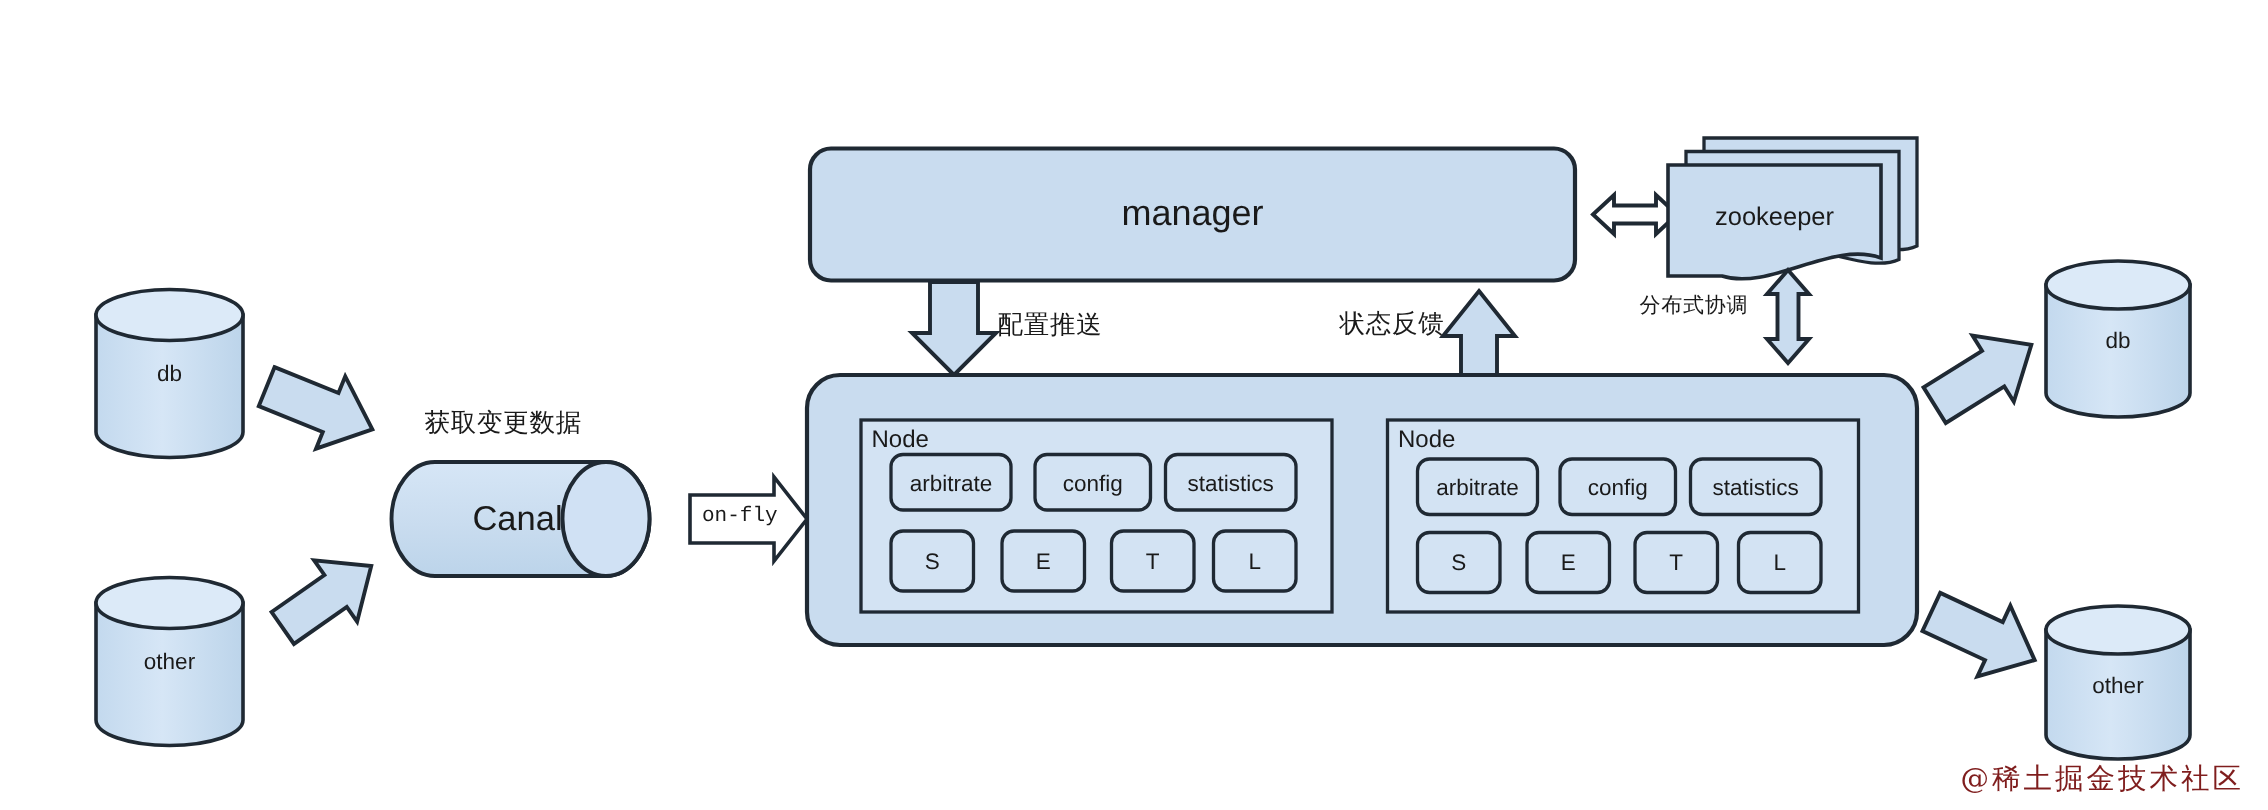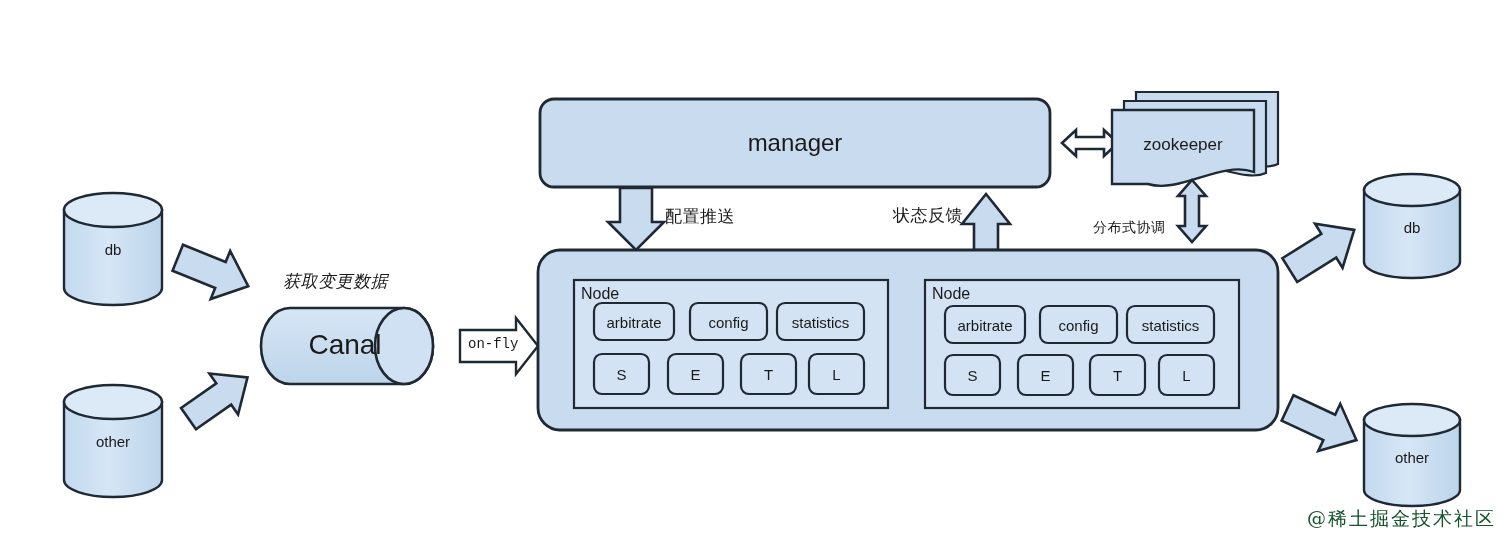"分布式协调" div.lbl { margin-top: 24px -> none }
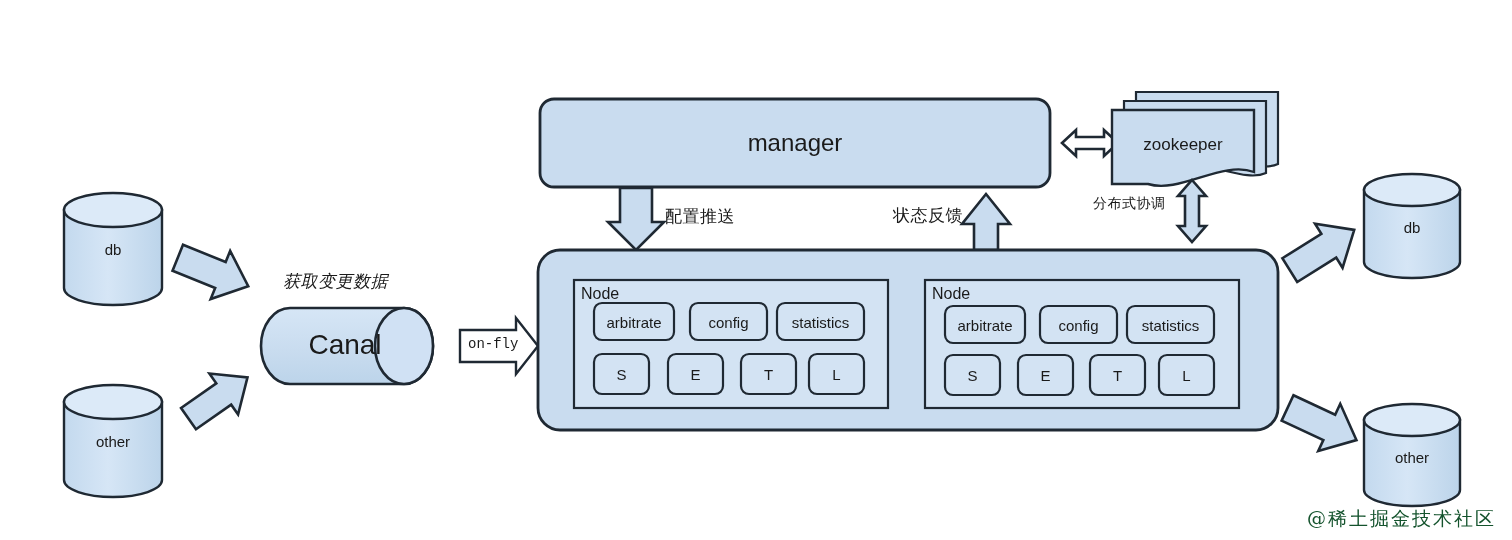"获取变更数据" div.lbl { font-style: italic -> none }
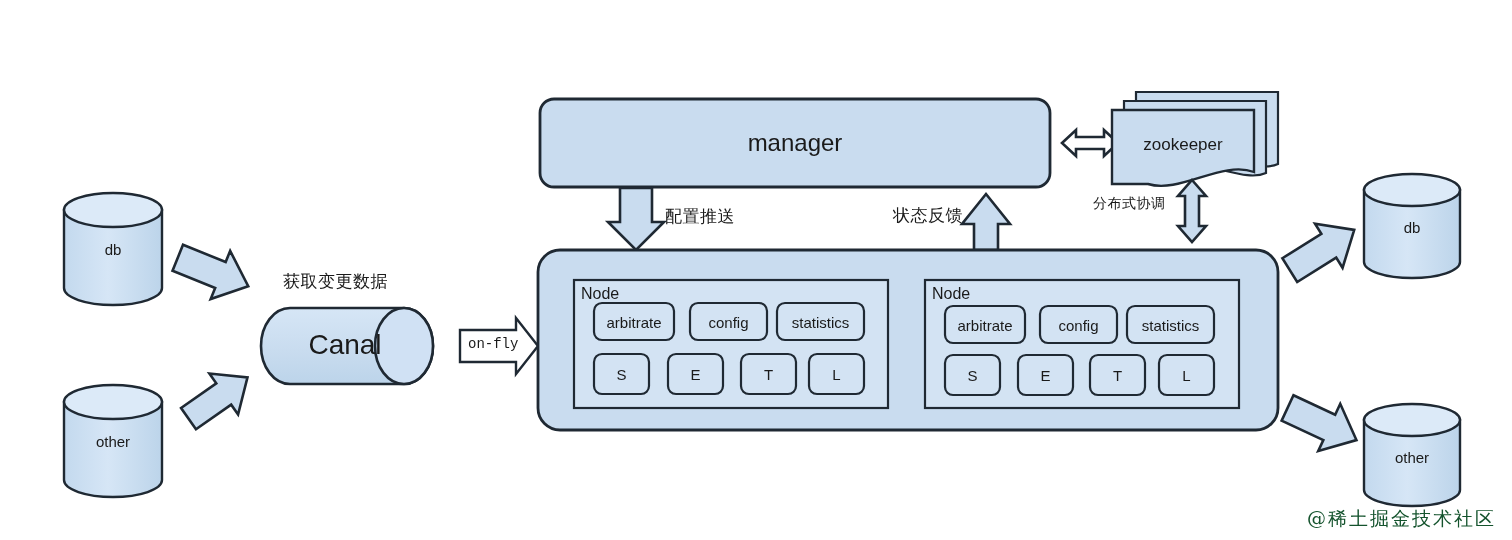"Canal" div.shape-txt { font-size: 28px -> 23px }
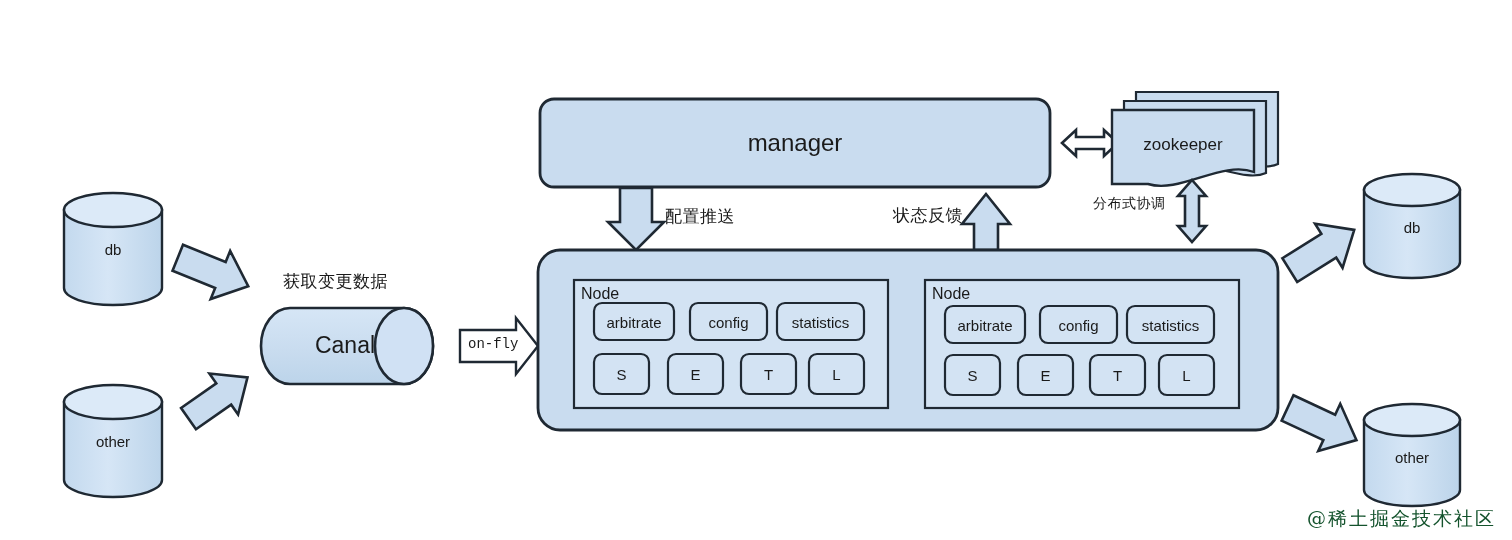"@稀土掘金技术社区" .wm { color: #14532d -> #7f1d1d }
